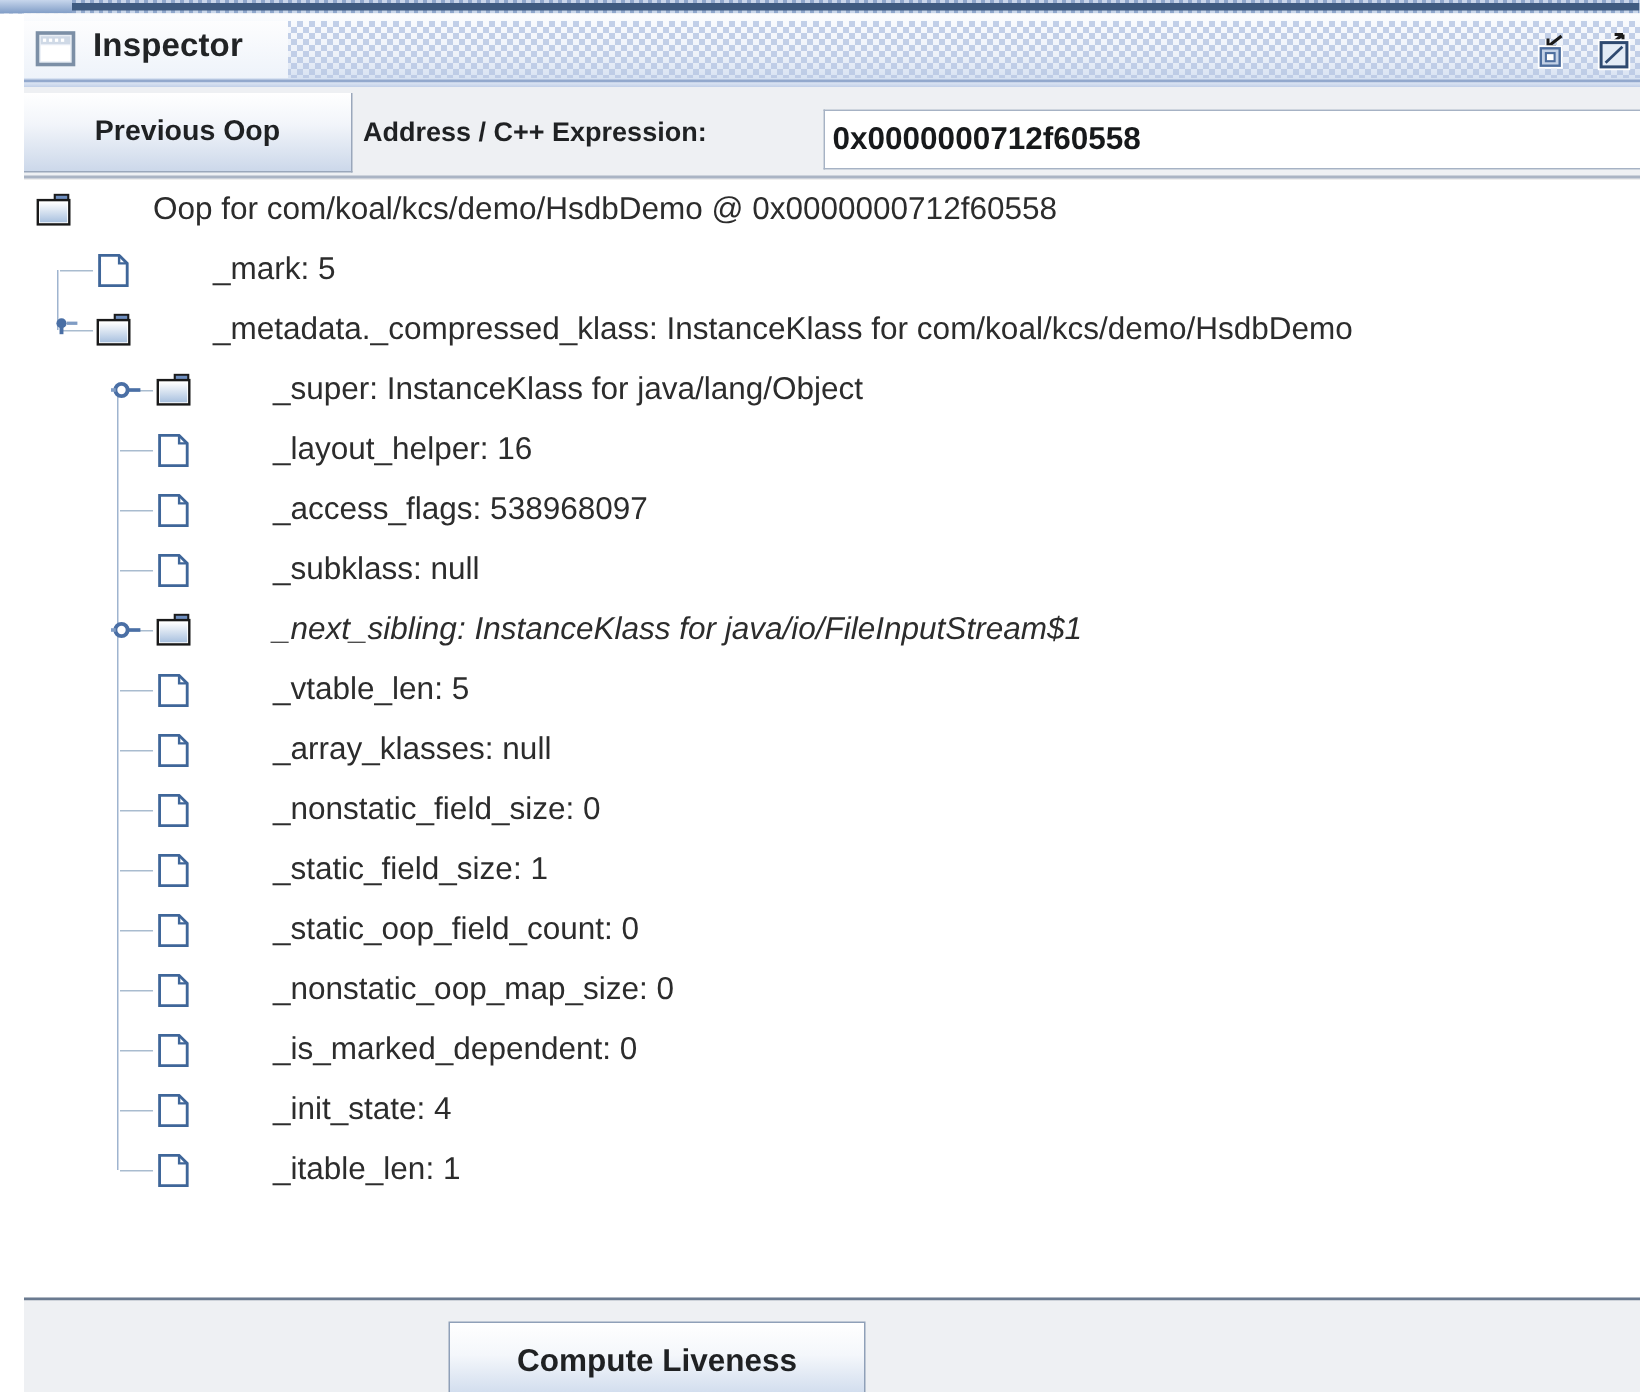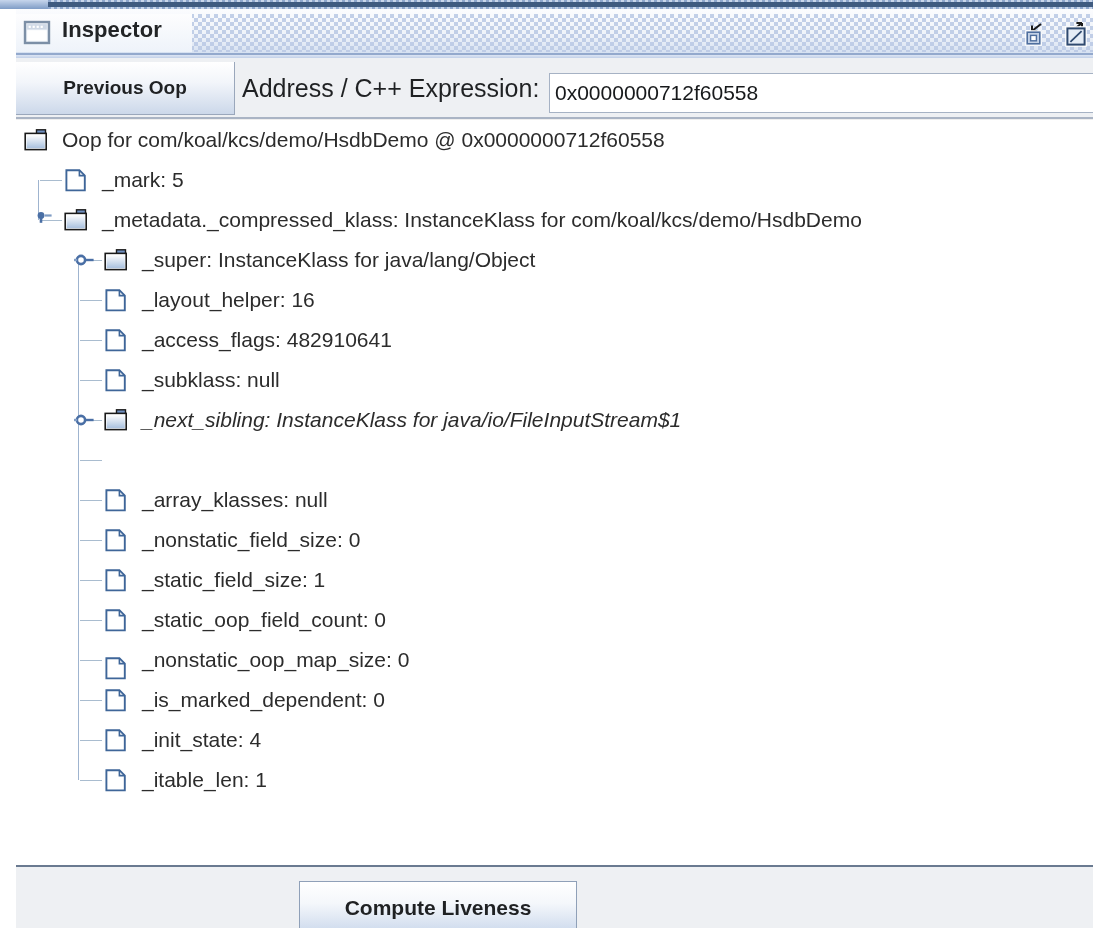"Address / C++ Expression:" #addr-label { font-size: 25px -> 18px; font-weight: normal -> bold }
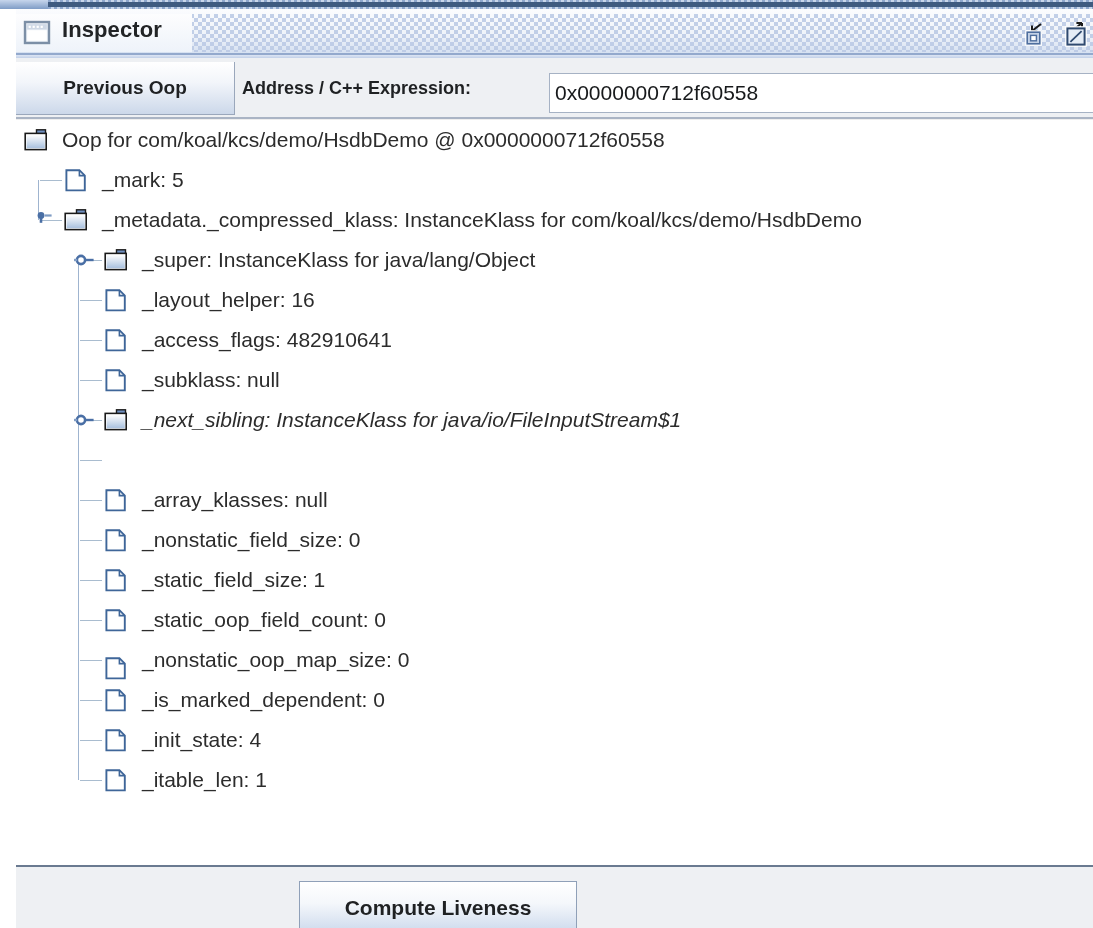"0x0000000712f60558" #addr-field .val { font-weight: normal -> bold }
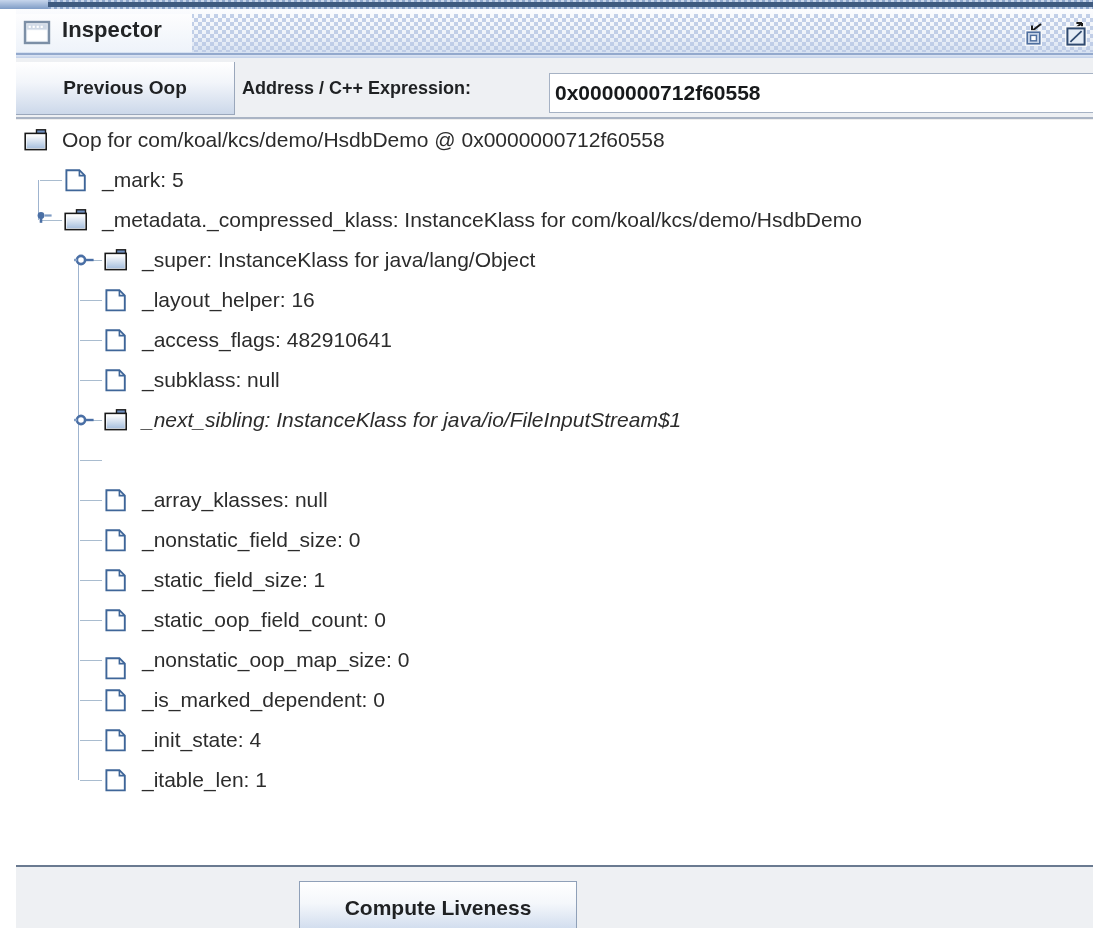"Oop for com/koal/kcs/demo/HsdbDemo @" .row { gap: none -> 40px }
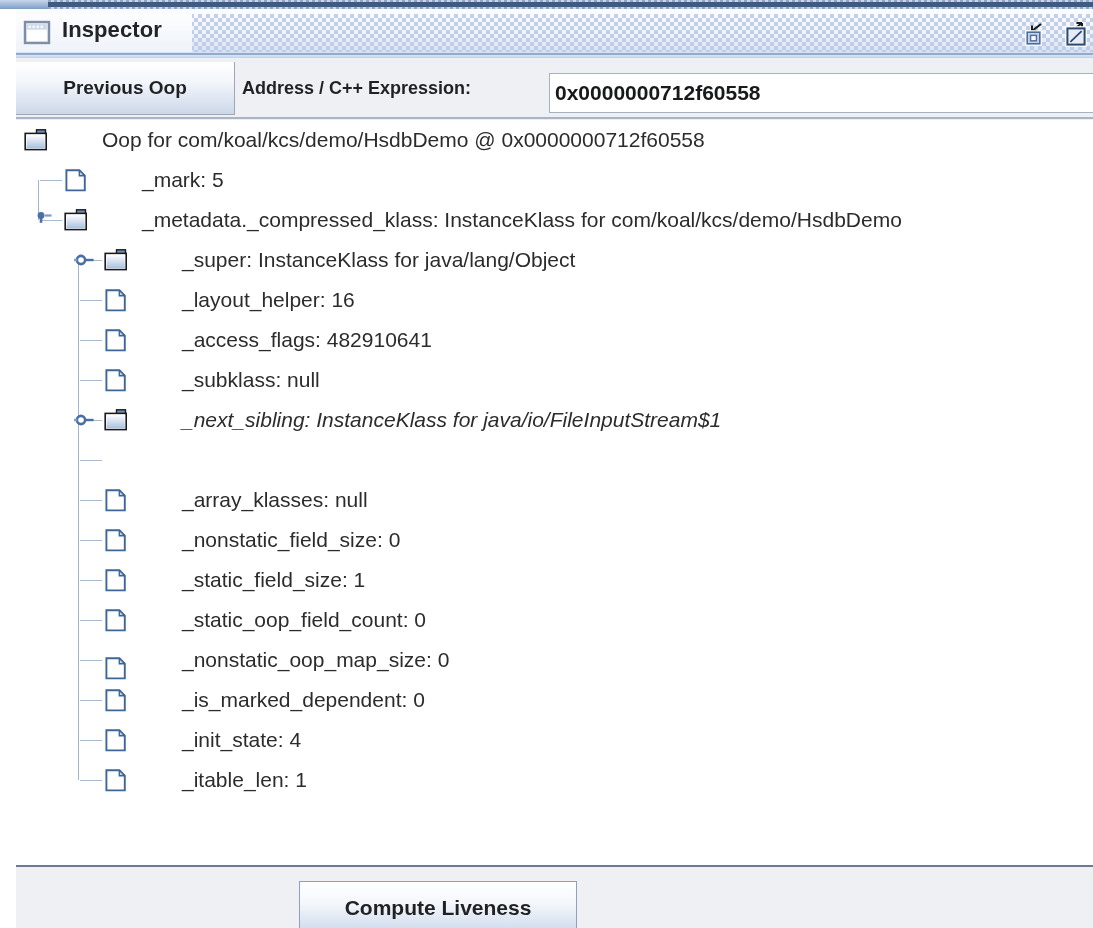"_access_flags: 482910641" span.lbl { text: 482910641 -> 538968097 }
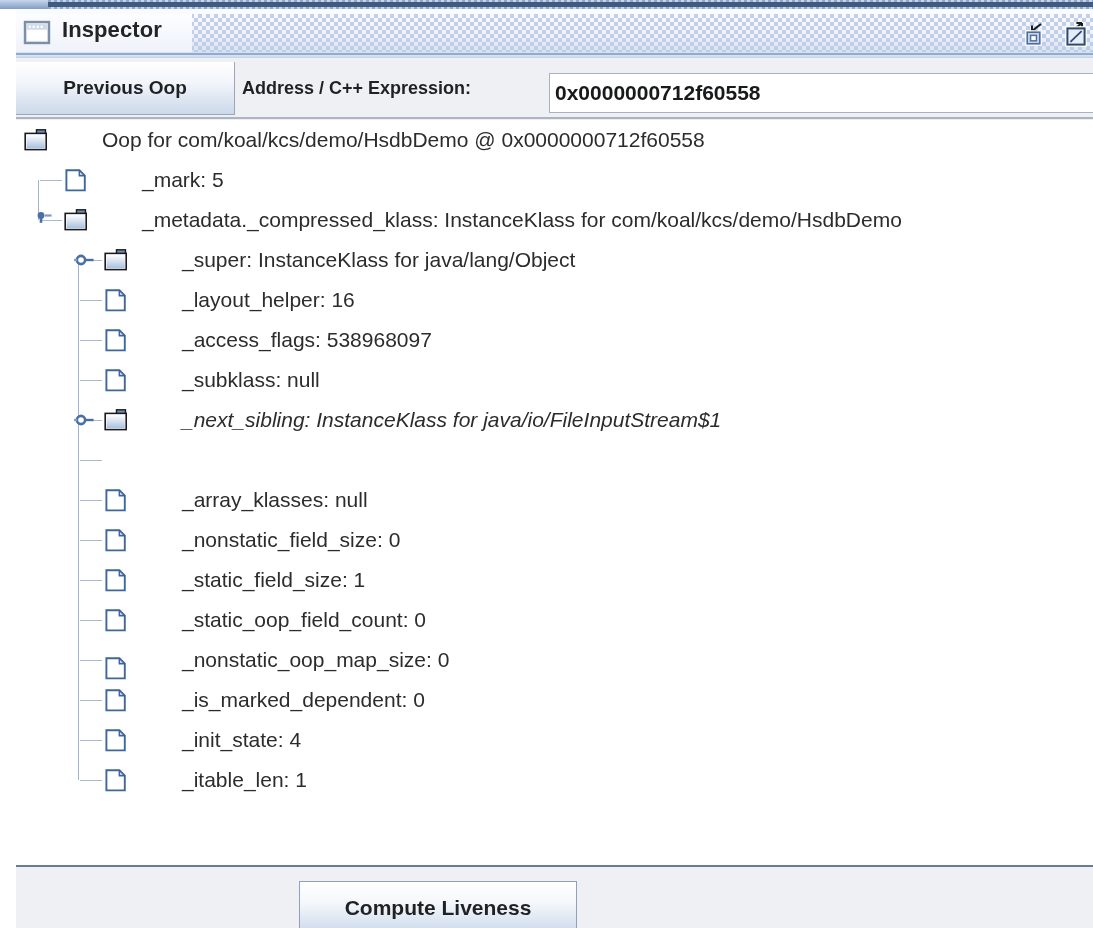"_vtable_len: 5" div.row { html: none -> <div> <span> <svg> <path></path> <path></path> </svg> </span> <span>_vtable_len: 5</span> </div> }
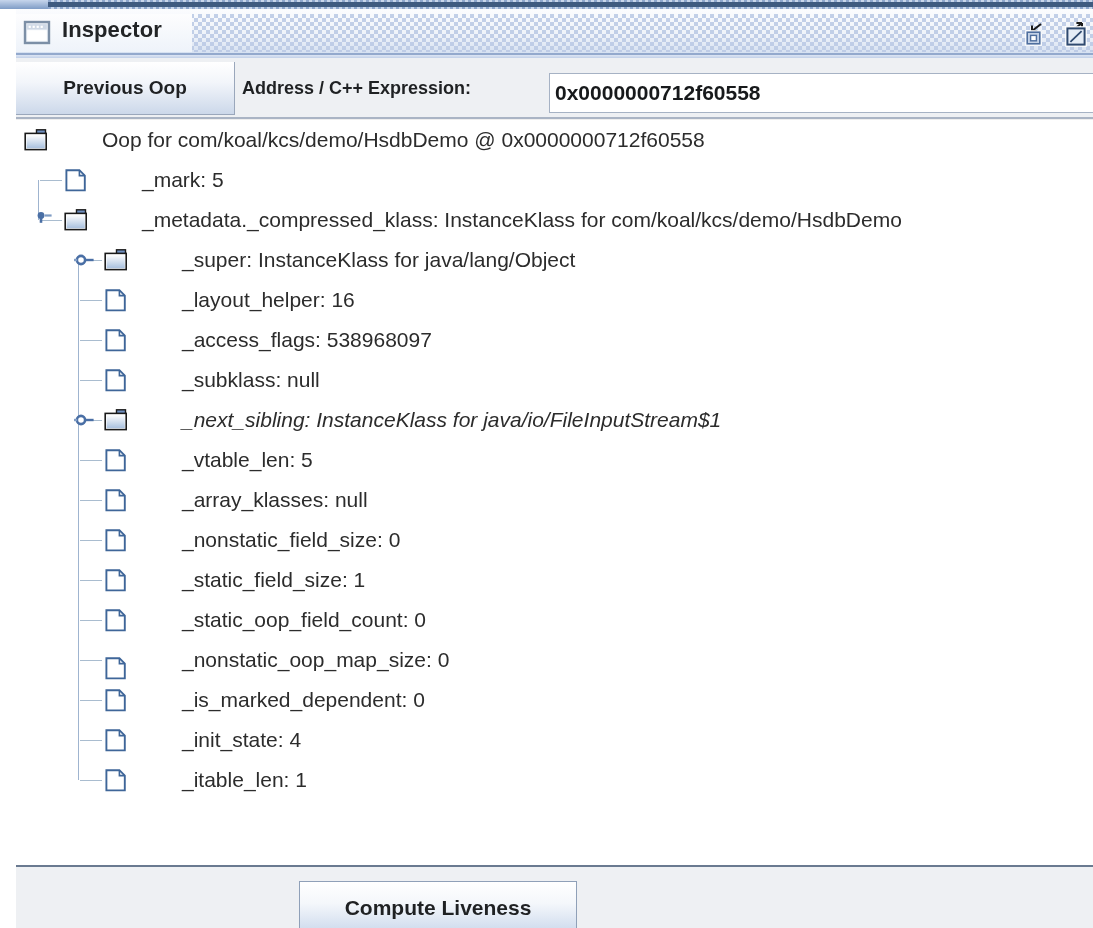"_nonstatic_oop_map_size: 0" div.row { align-items: flex-end -> none }
